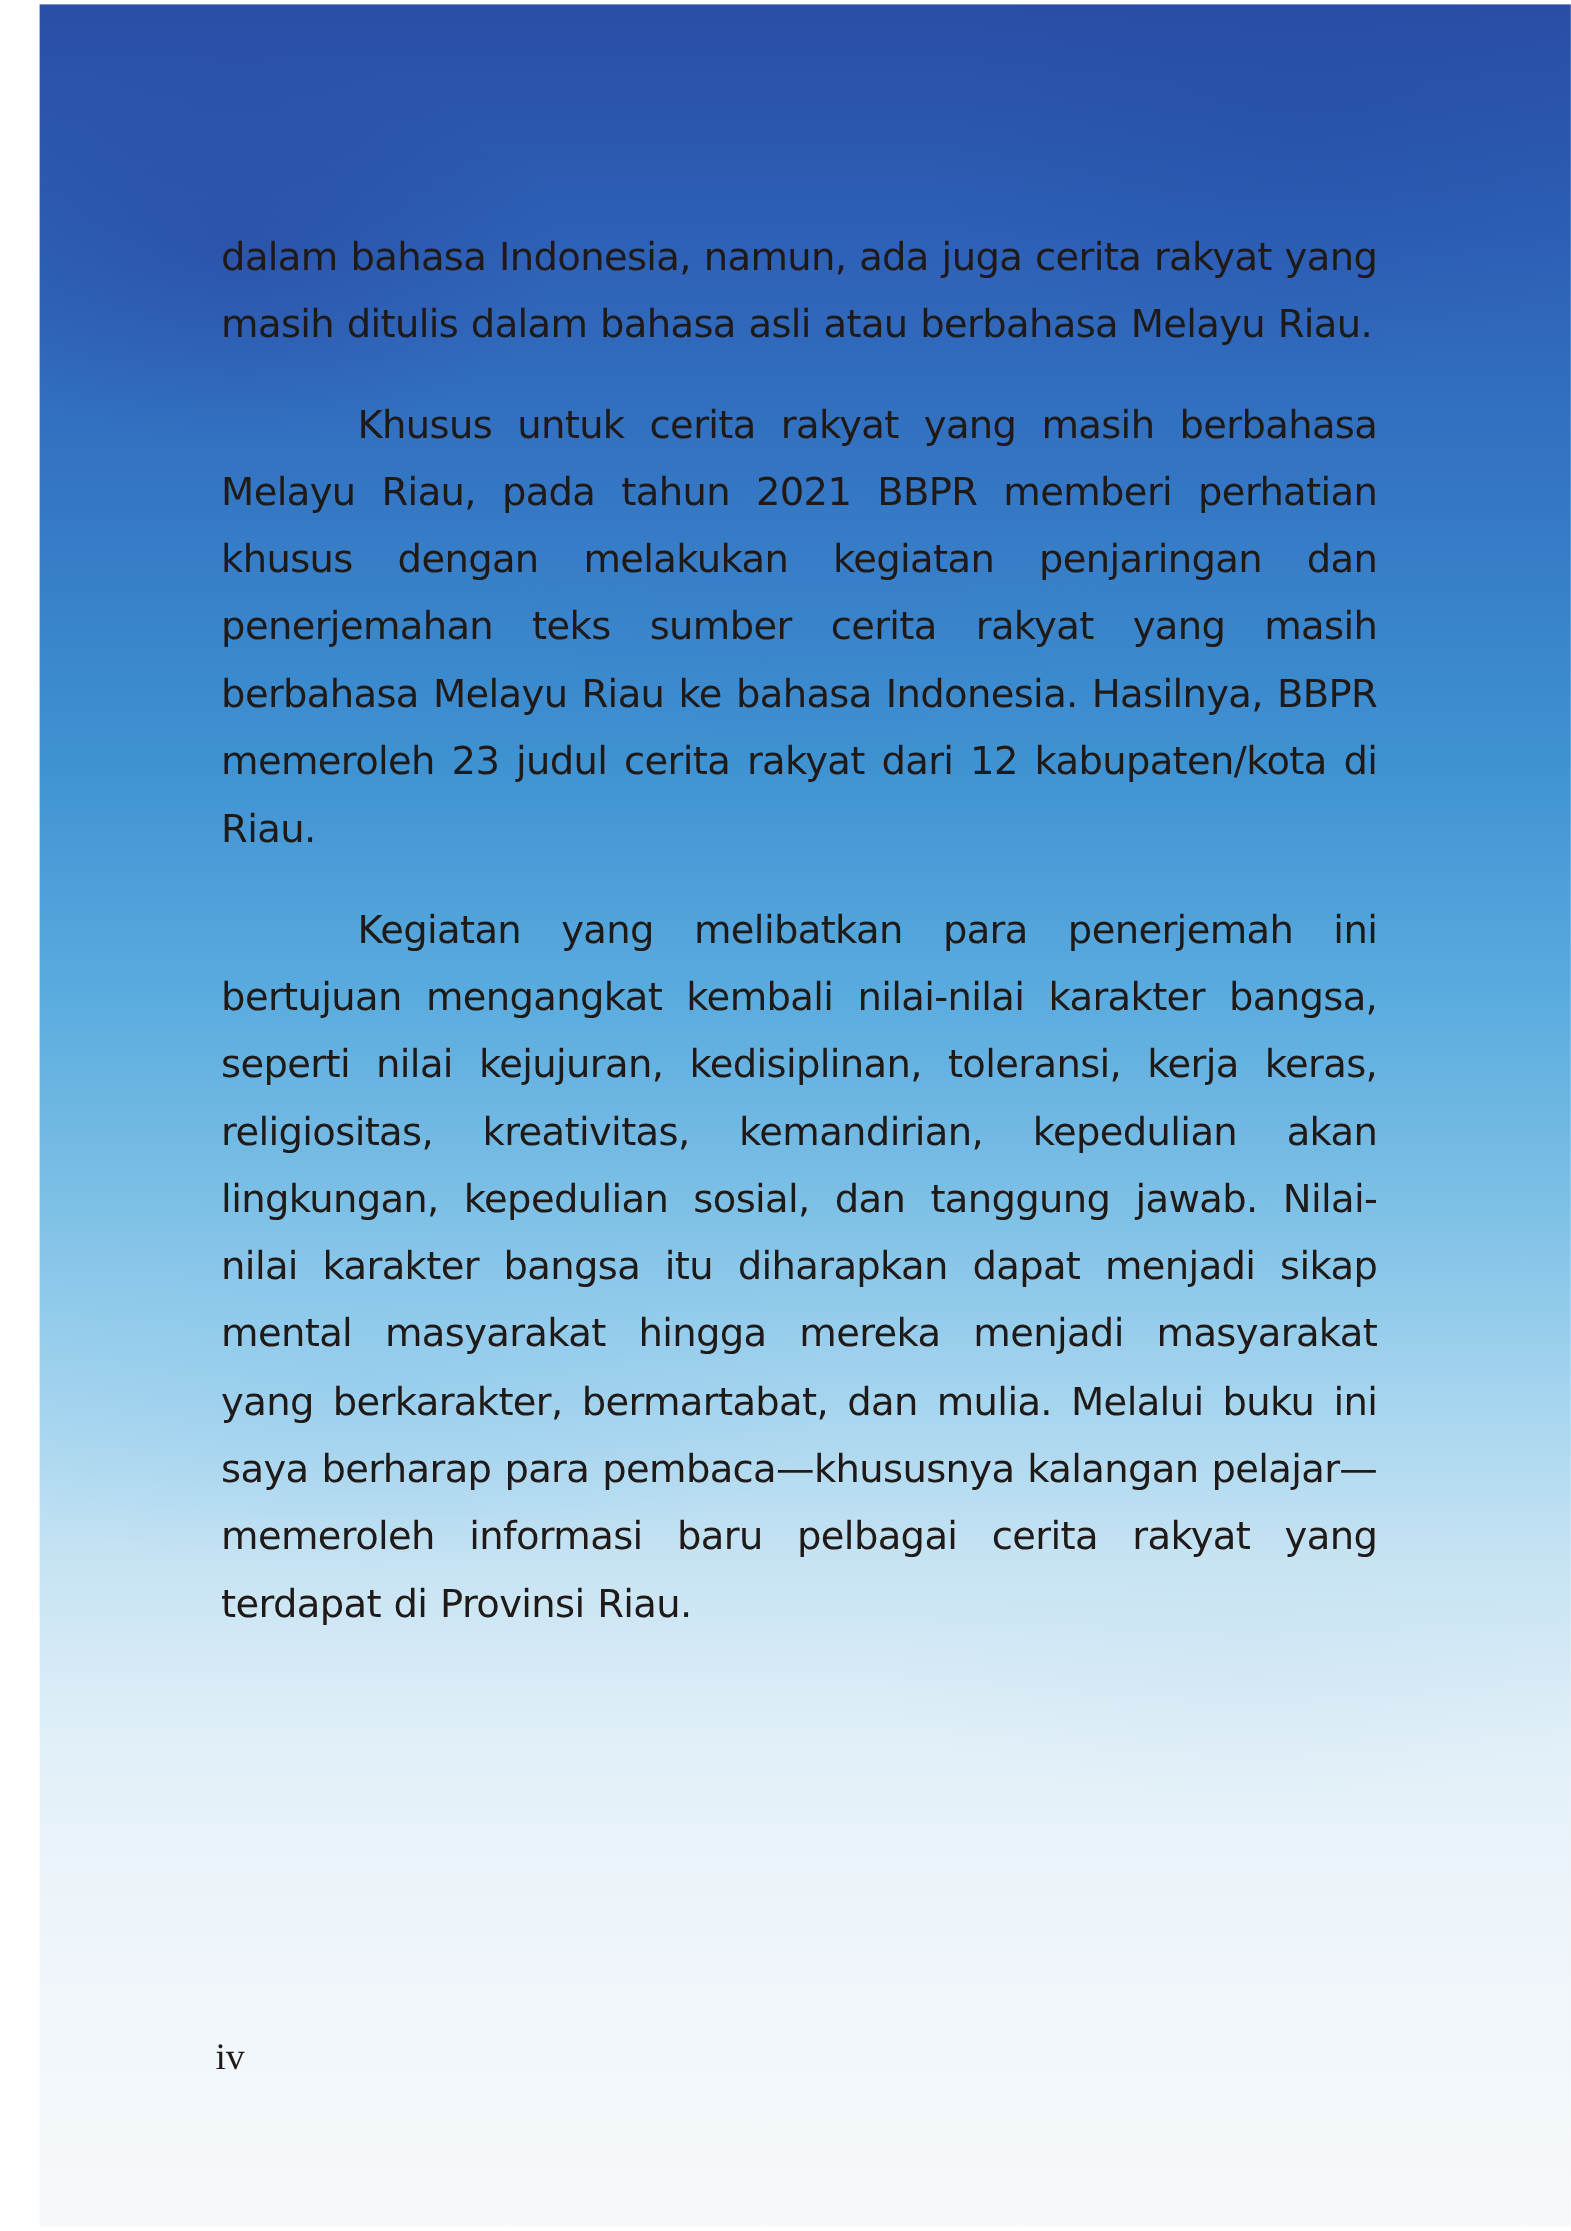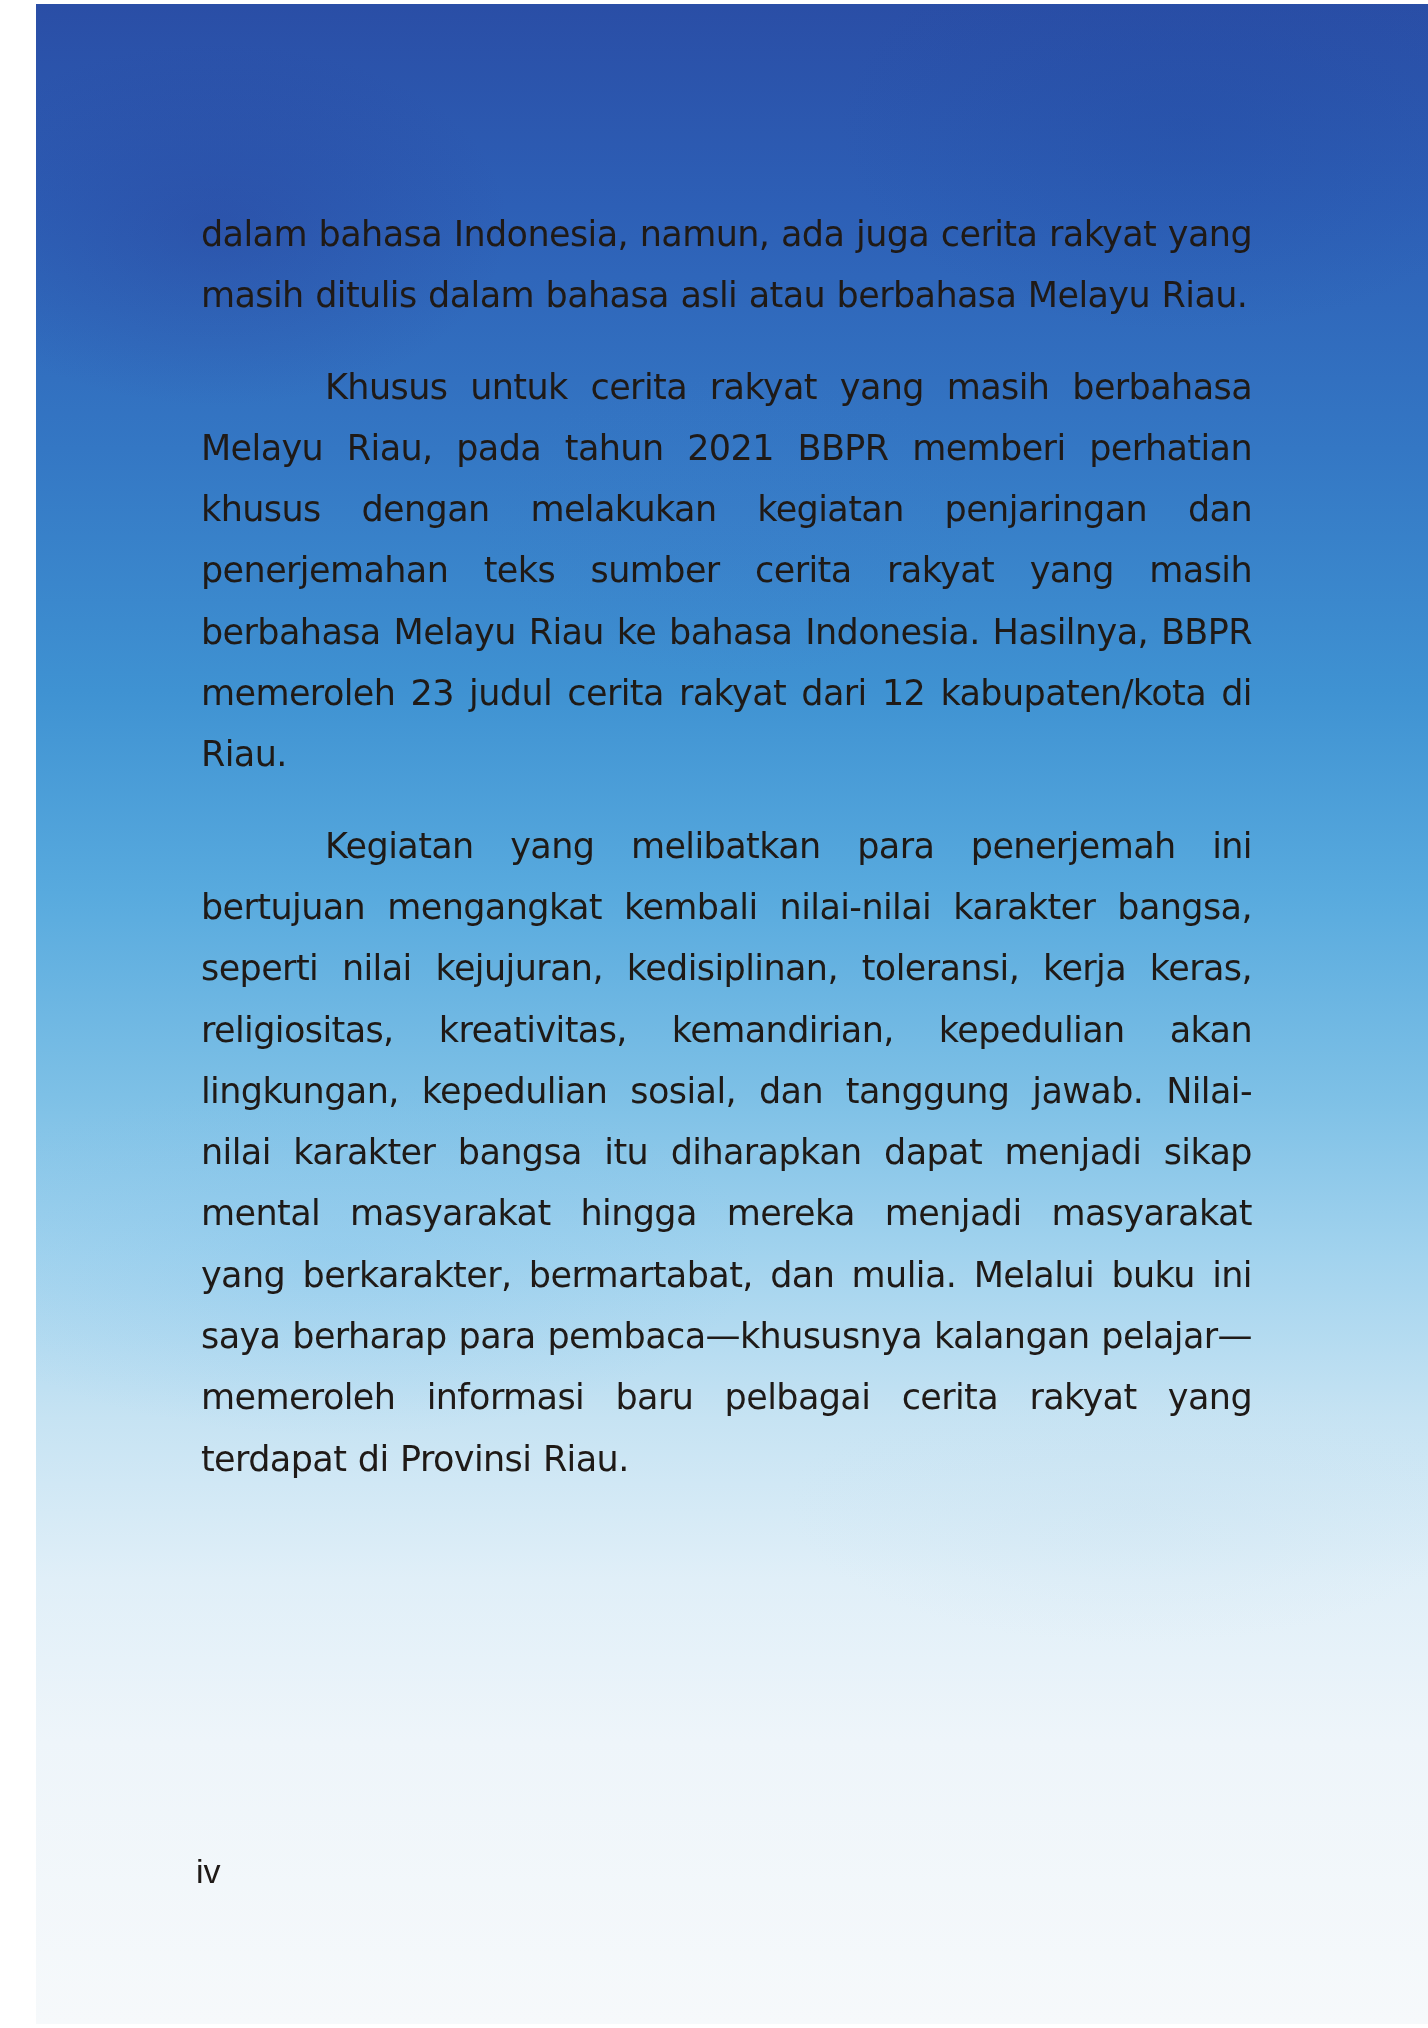"iv" .page-number { font-family: Liberation Sans, sans-serif -> Liberation Serif, serif }
